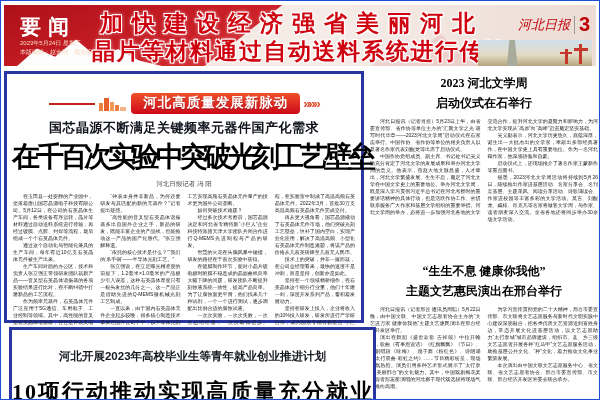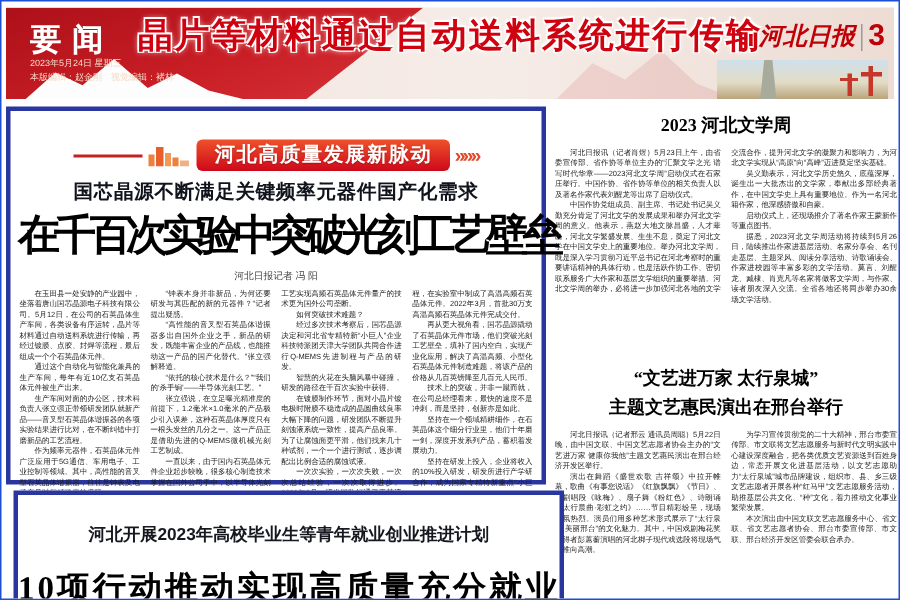"加快建设经济强省美丽河北" div.l1 { html: none -> <div>加快建设经济强省美丽河北</div> }
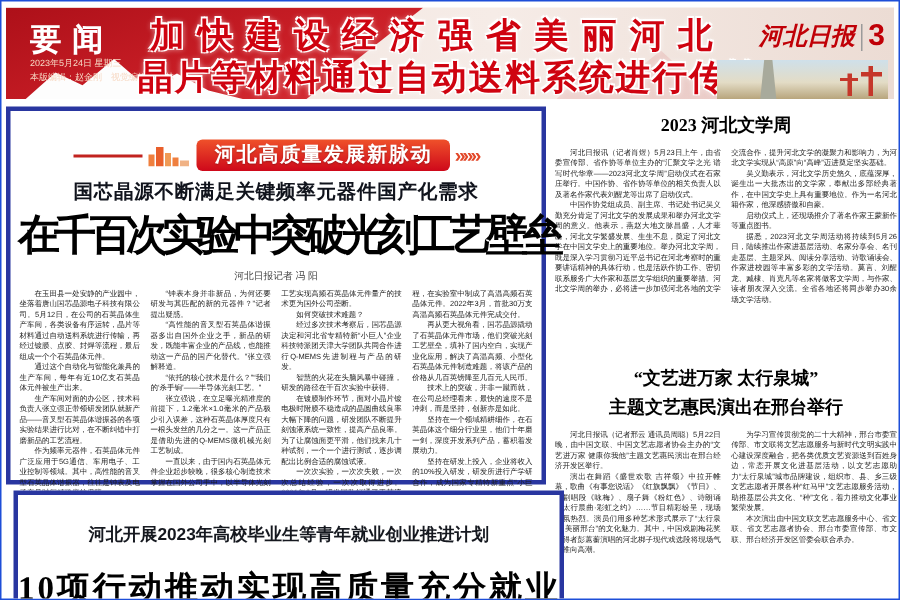"河北日报" .mast-logo { font-size: 16px -> 13px; font-weight: bold -> normal }
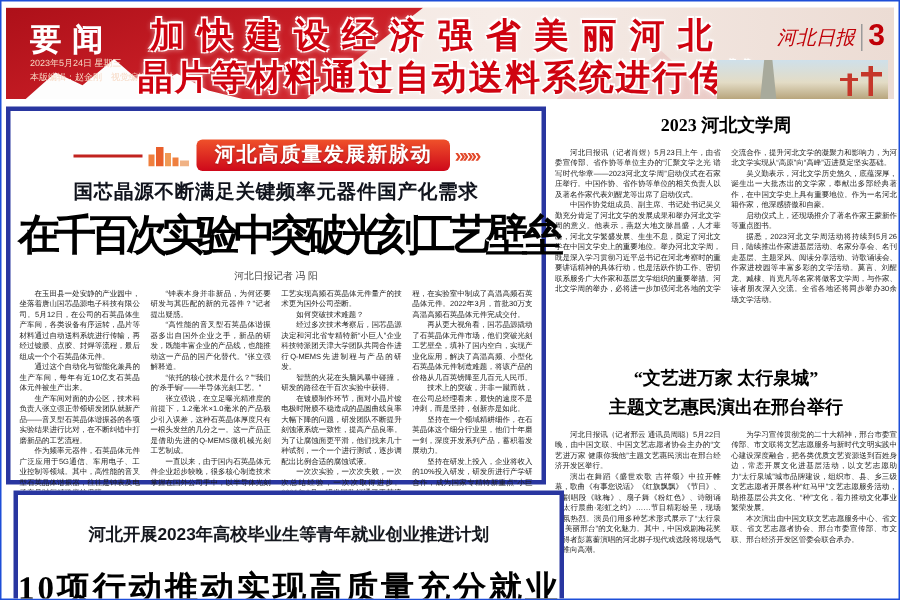"启动仪式在石举行" div { html: none -> <div>启动仪式在石举行</div> }
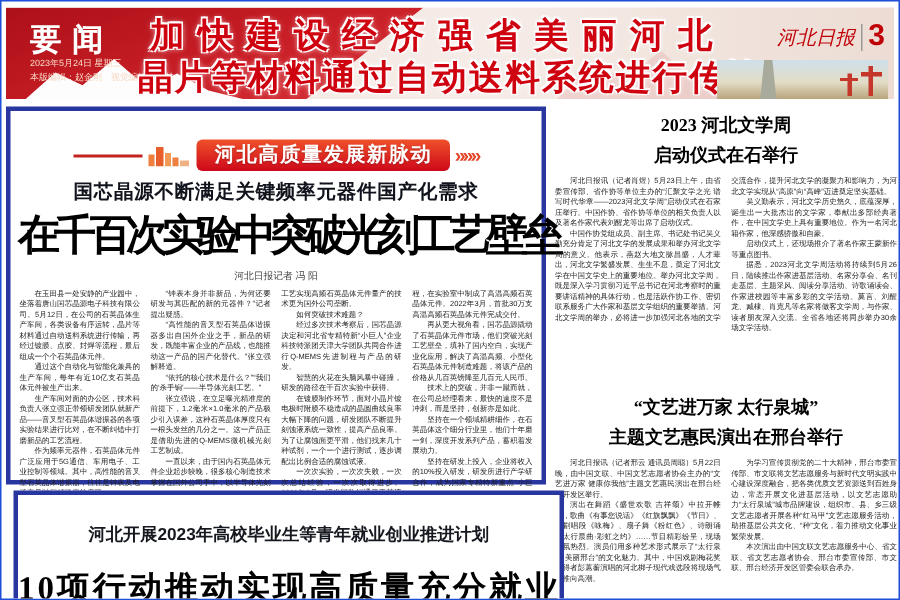"“文艺进万家 太行泉城”" div { text: 文艺进万家 太行泉城 -> 生生不息 健康你我他 }
